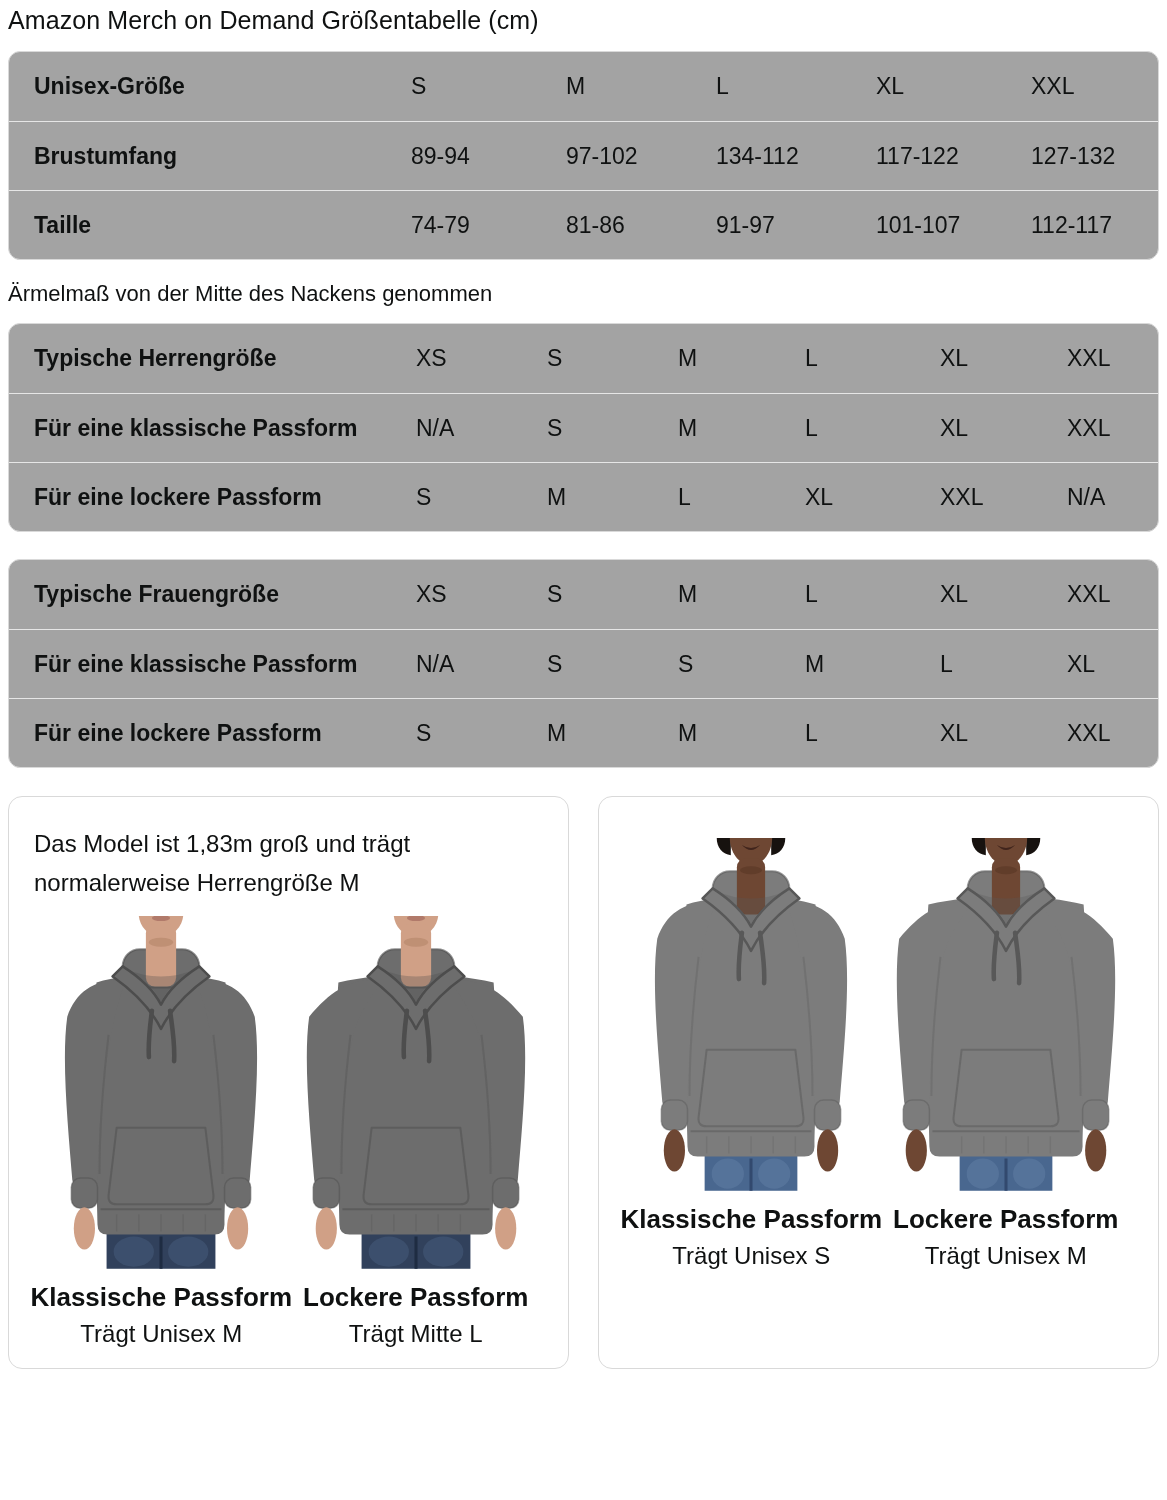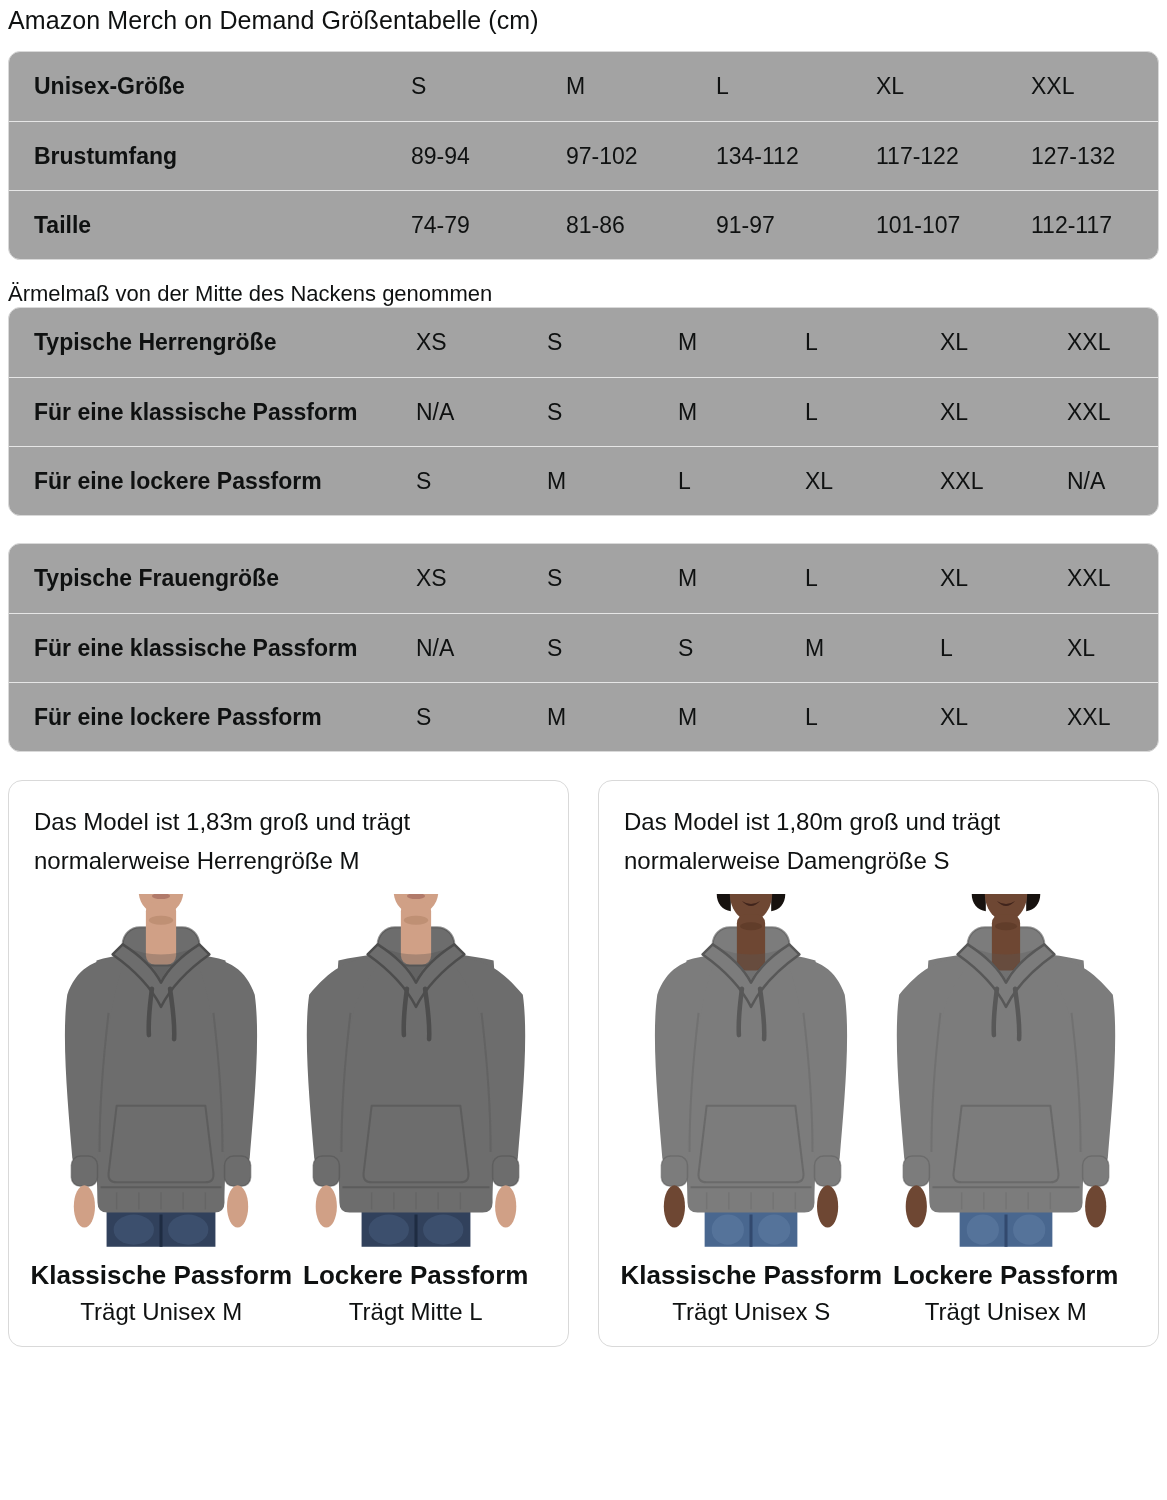"Ärmelmaß von der Mitte des" .note { margin: 21px 0 0 -> 21px 0 16px }
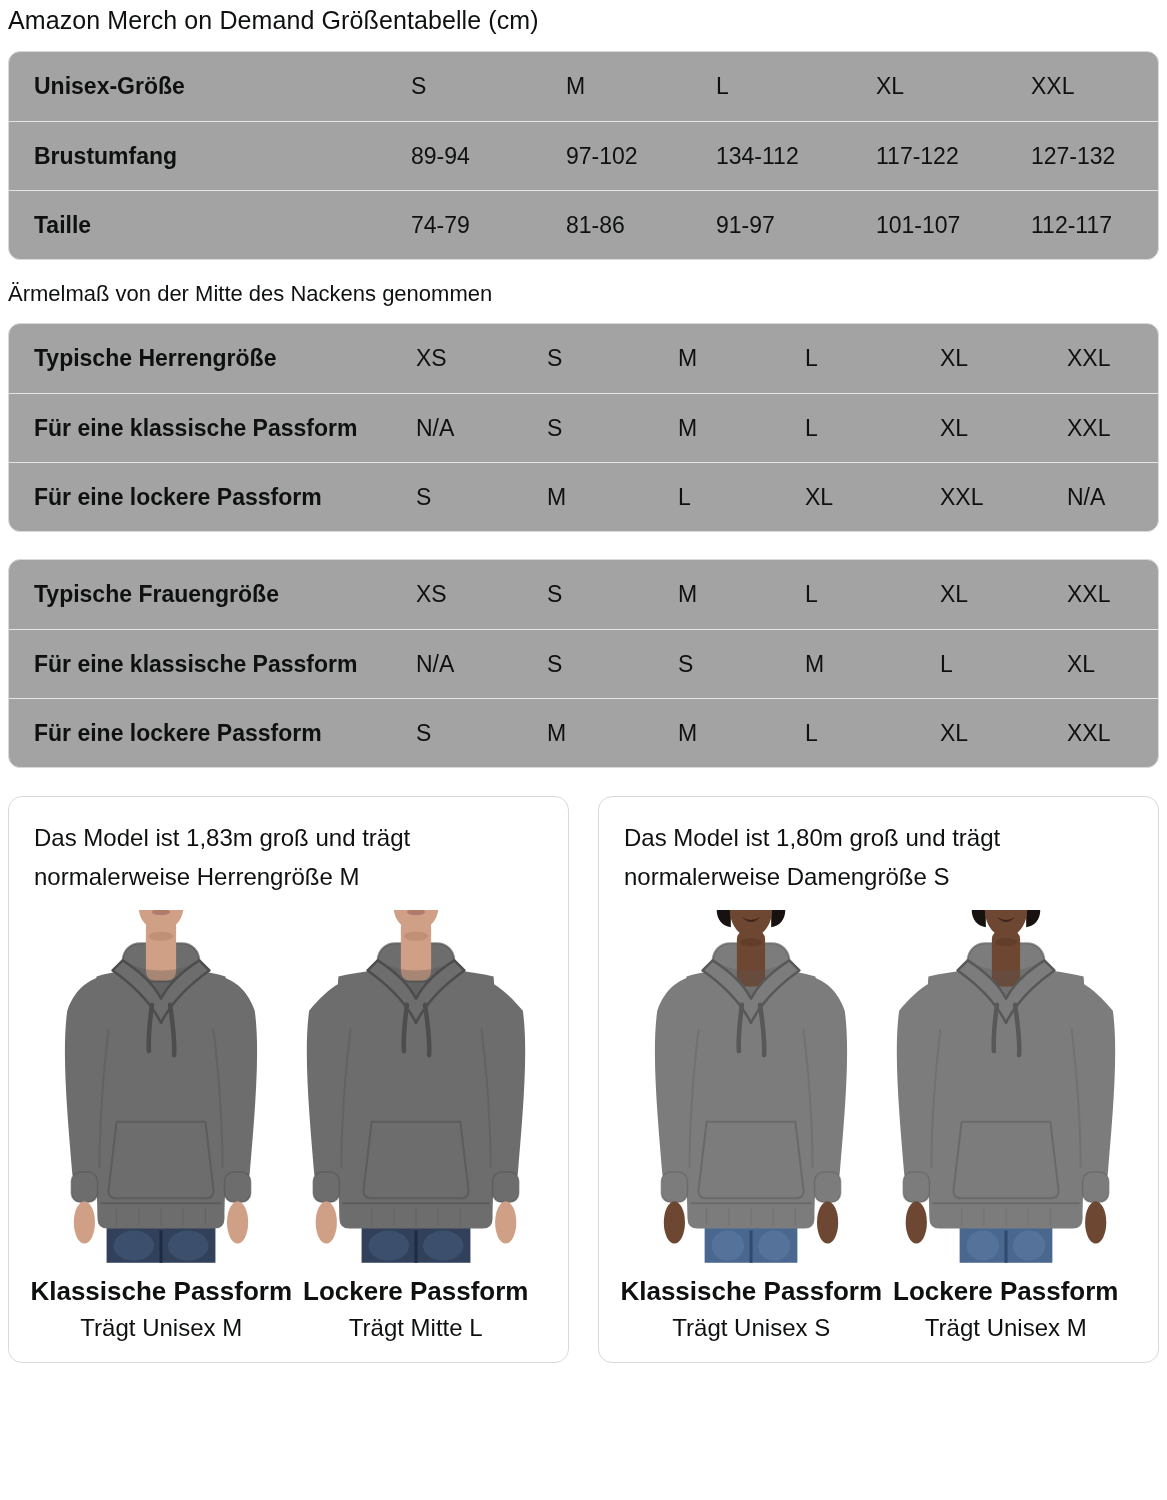"Das Model ist 1,83m groß" .card { padding: 22px 25px 20px -> 28px 25px 20px }
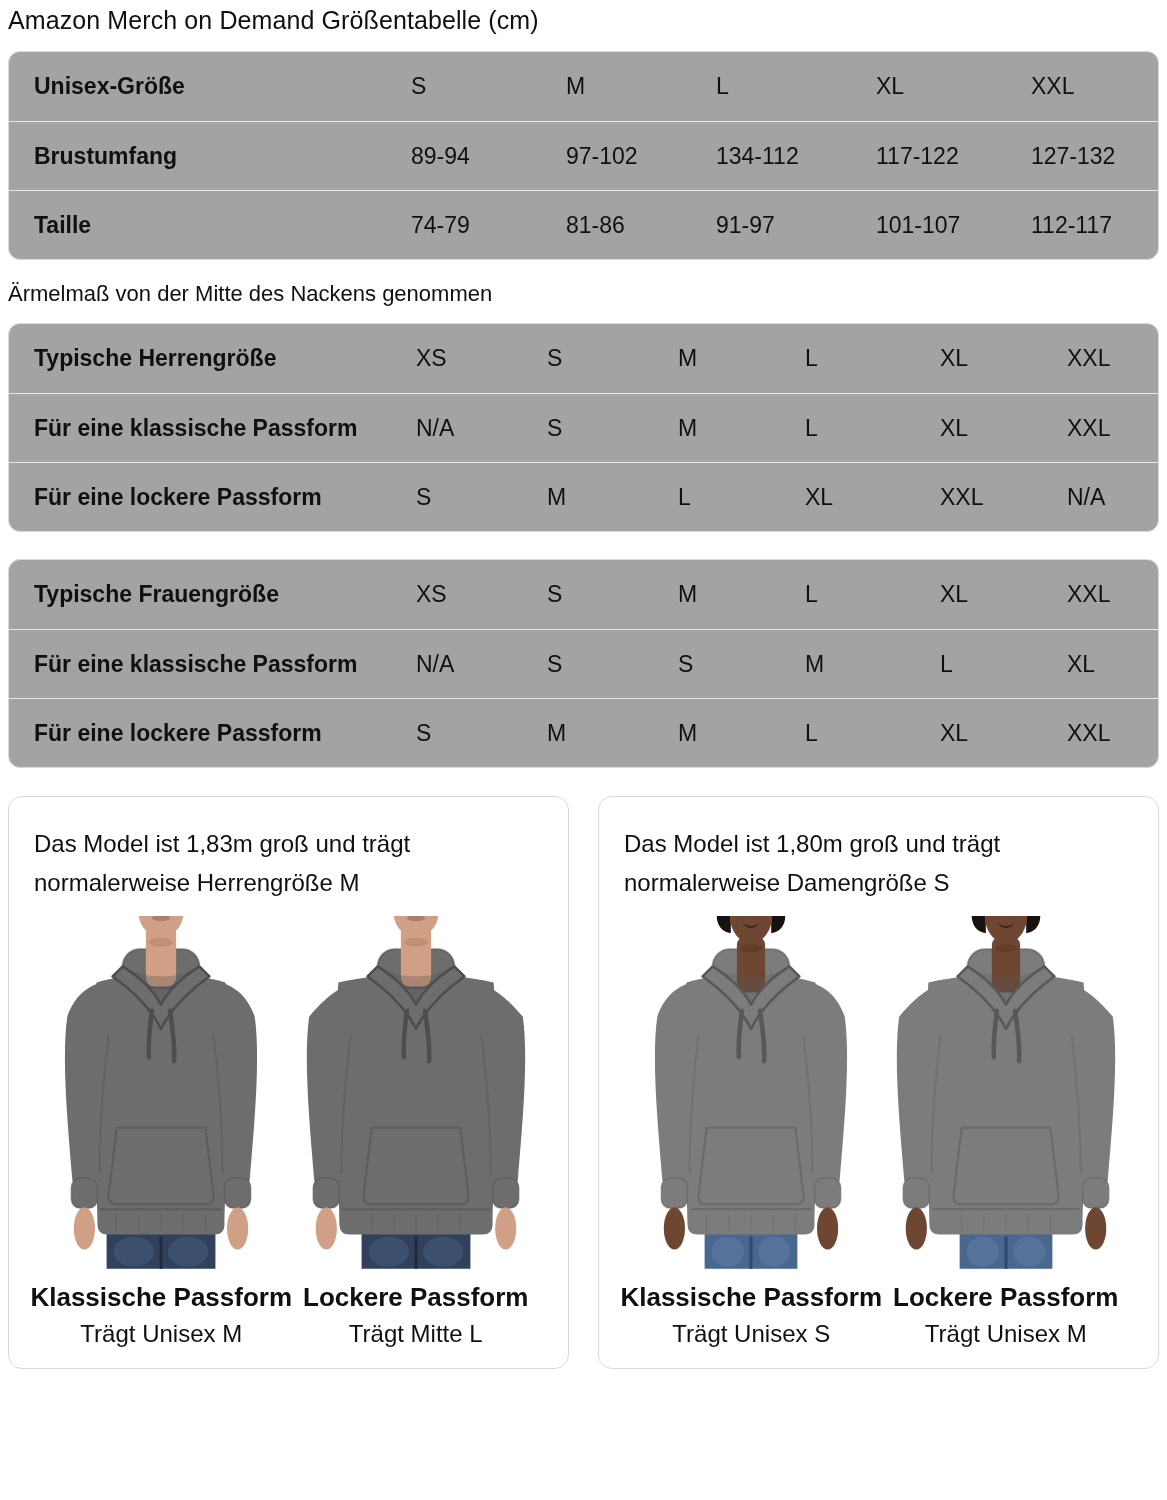"Das Model ist 1,80m groß" p.desc { html: <p>Das Model ist 1,80m groß und trägt normalerweise Damengröße S</p> -> none }
